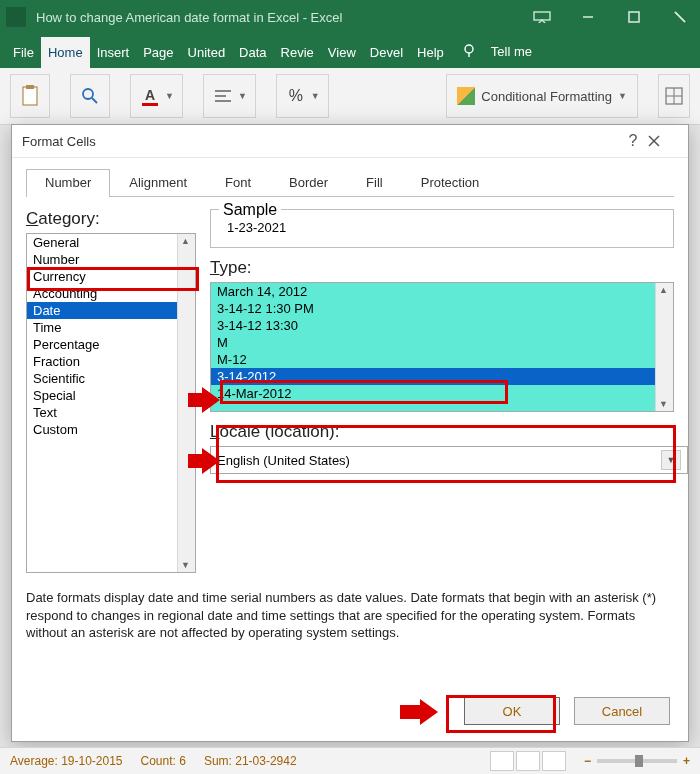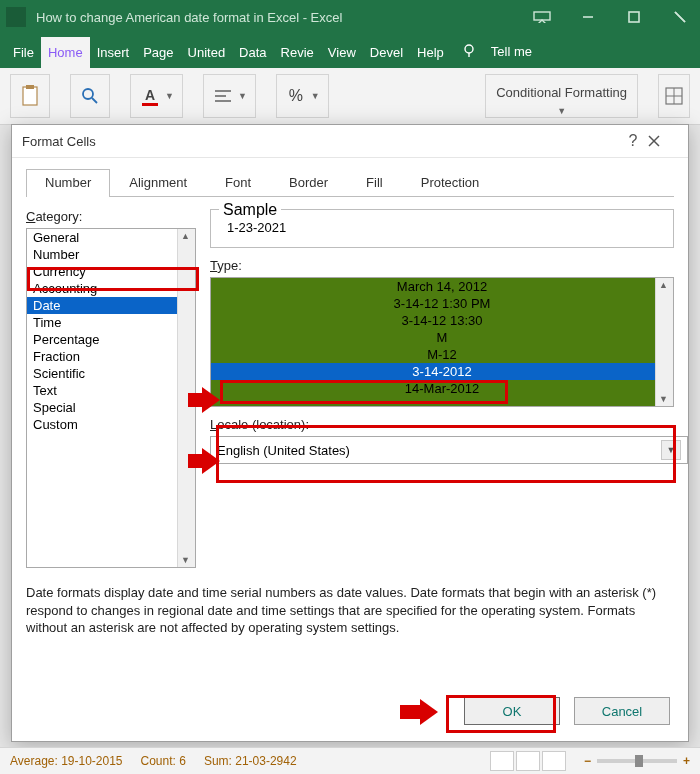"Home" .ribbon-tabs .tab.home { color: #8b5cf6 -> #0c4a6e }
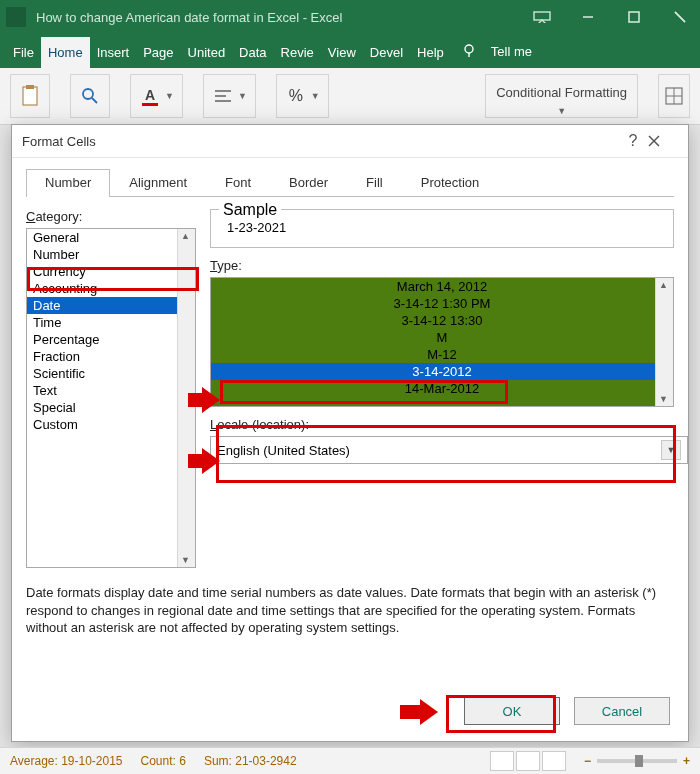"Conditional Formatting" .cf-btn { flex-direction: column -> none }
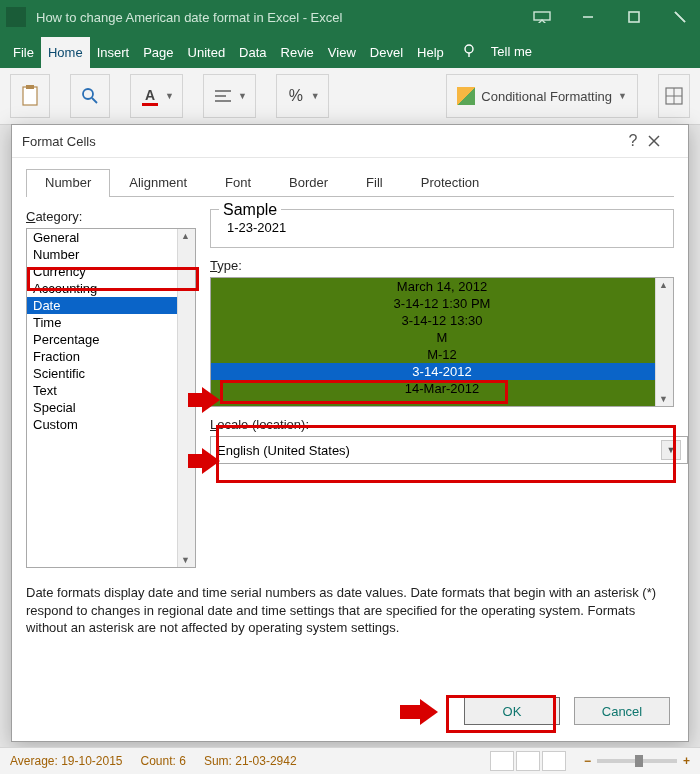"Category:" .label { font-size: 13px -> 17px }
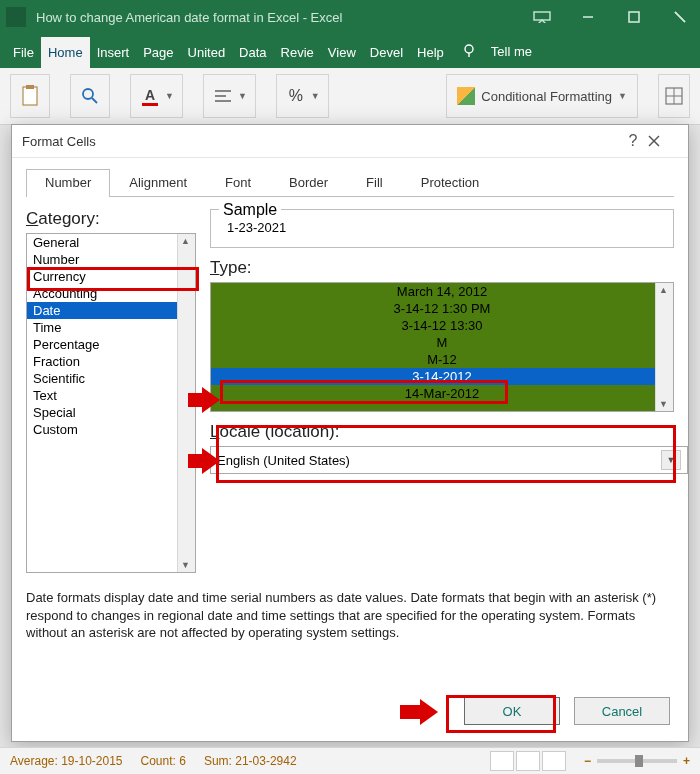"March 14, 2012" .type-list { background: #4d7c0f -> #5eead4; text-align: center -> none }
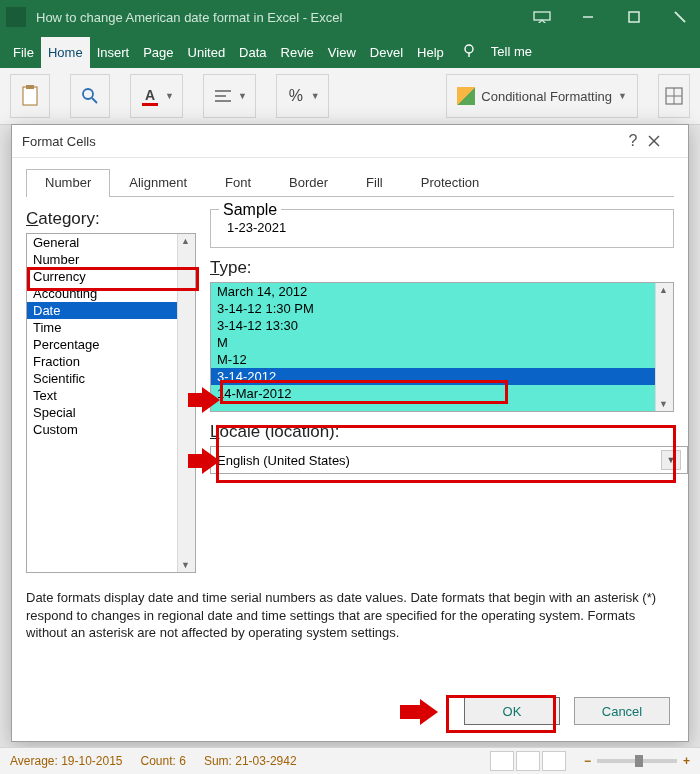"Text" div.item { order: before "Special" -> after "Special" }
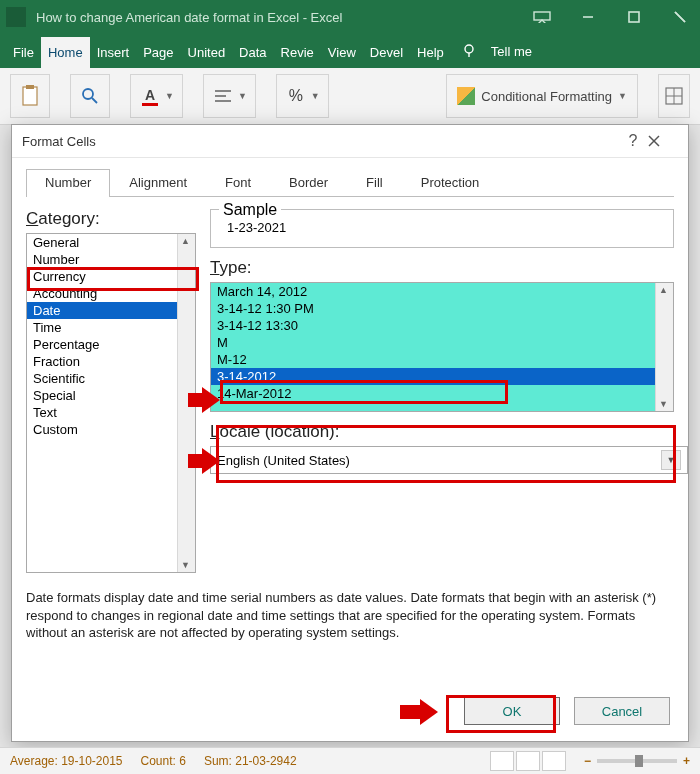"OK" .btn { color: #0f766e -> #a16207 }
